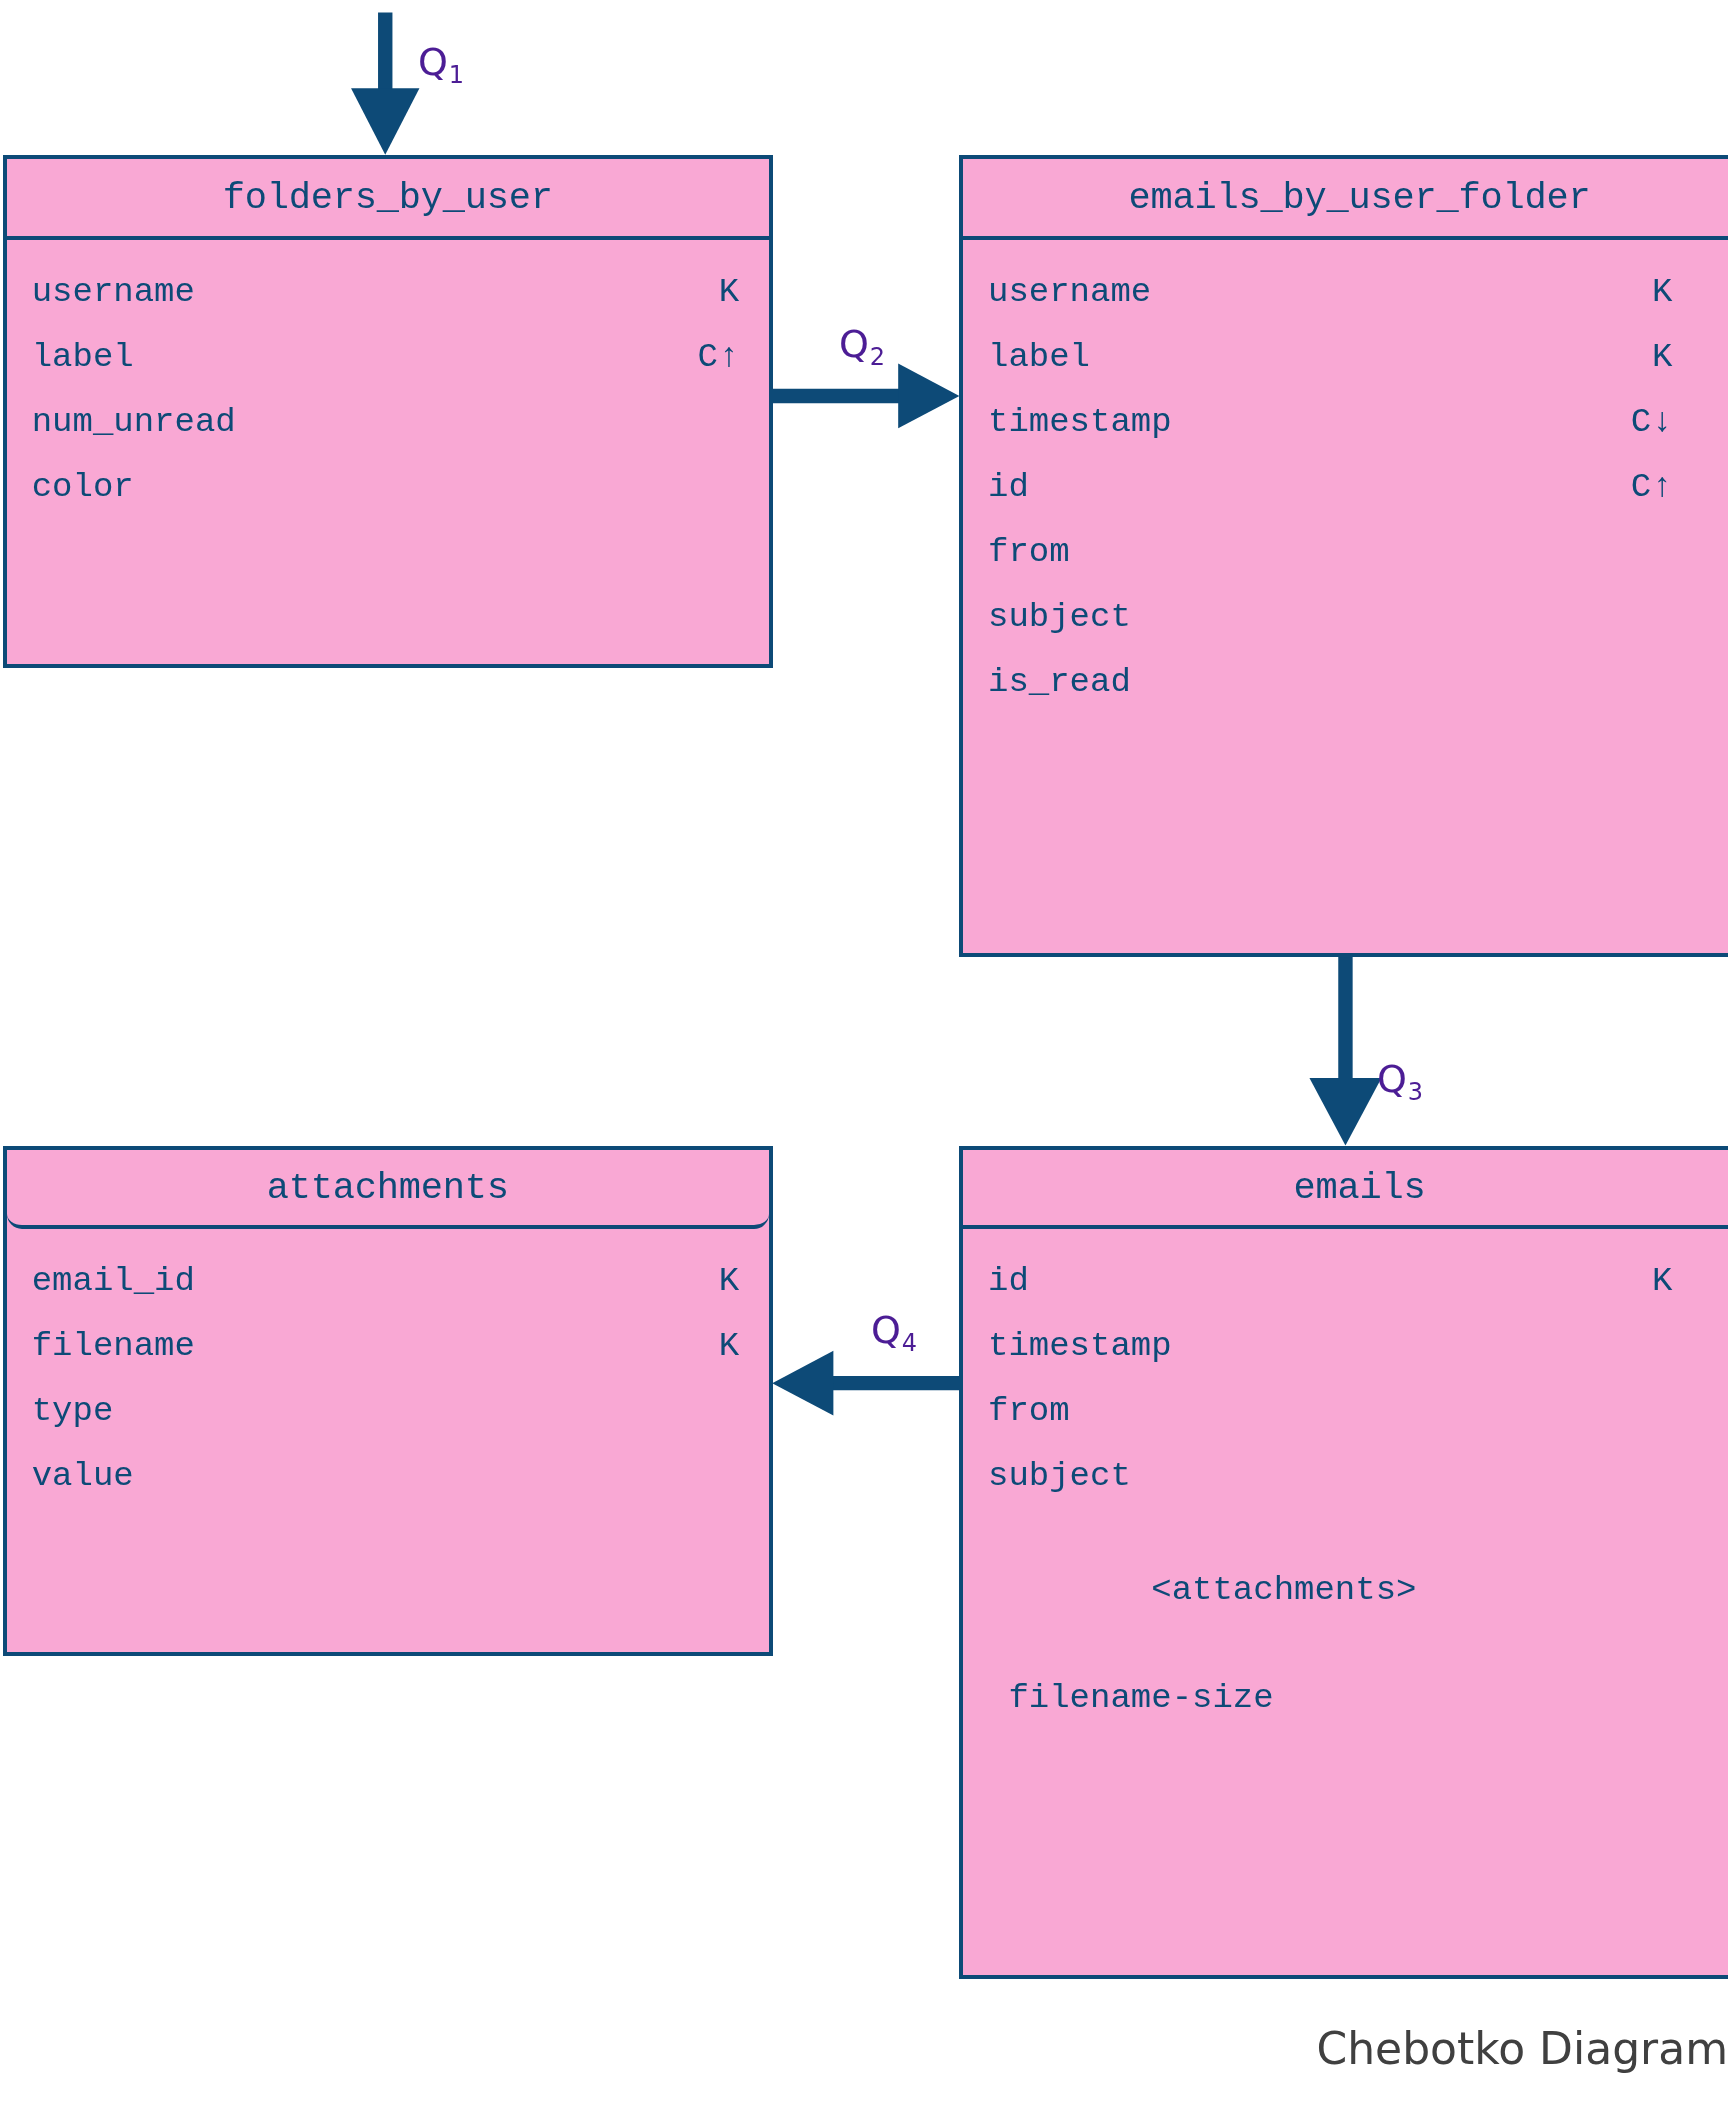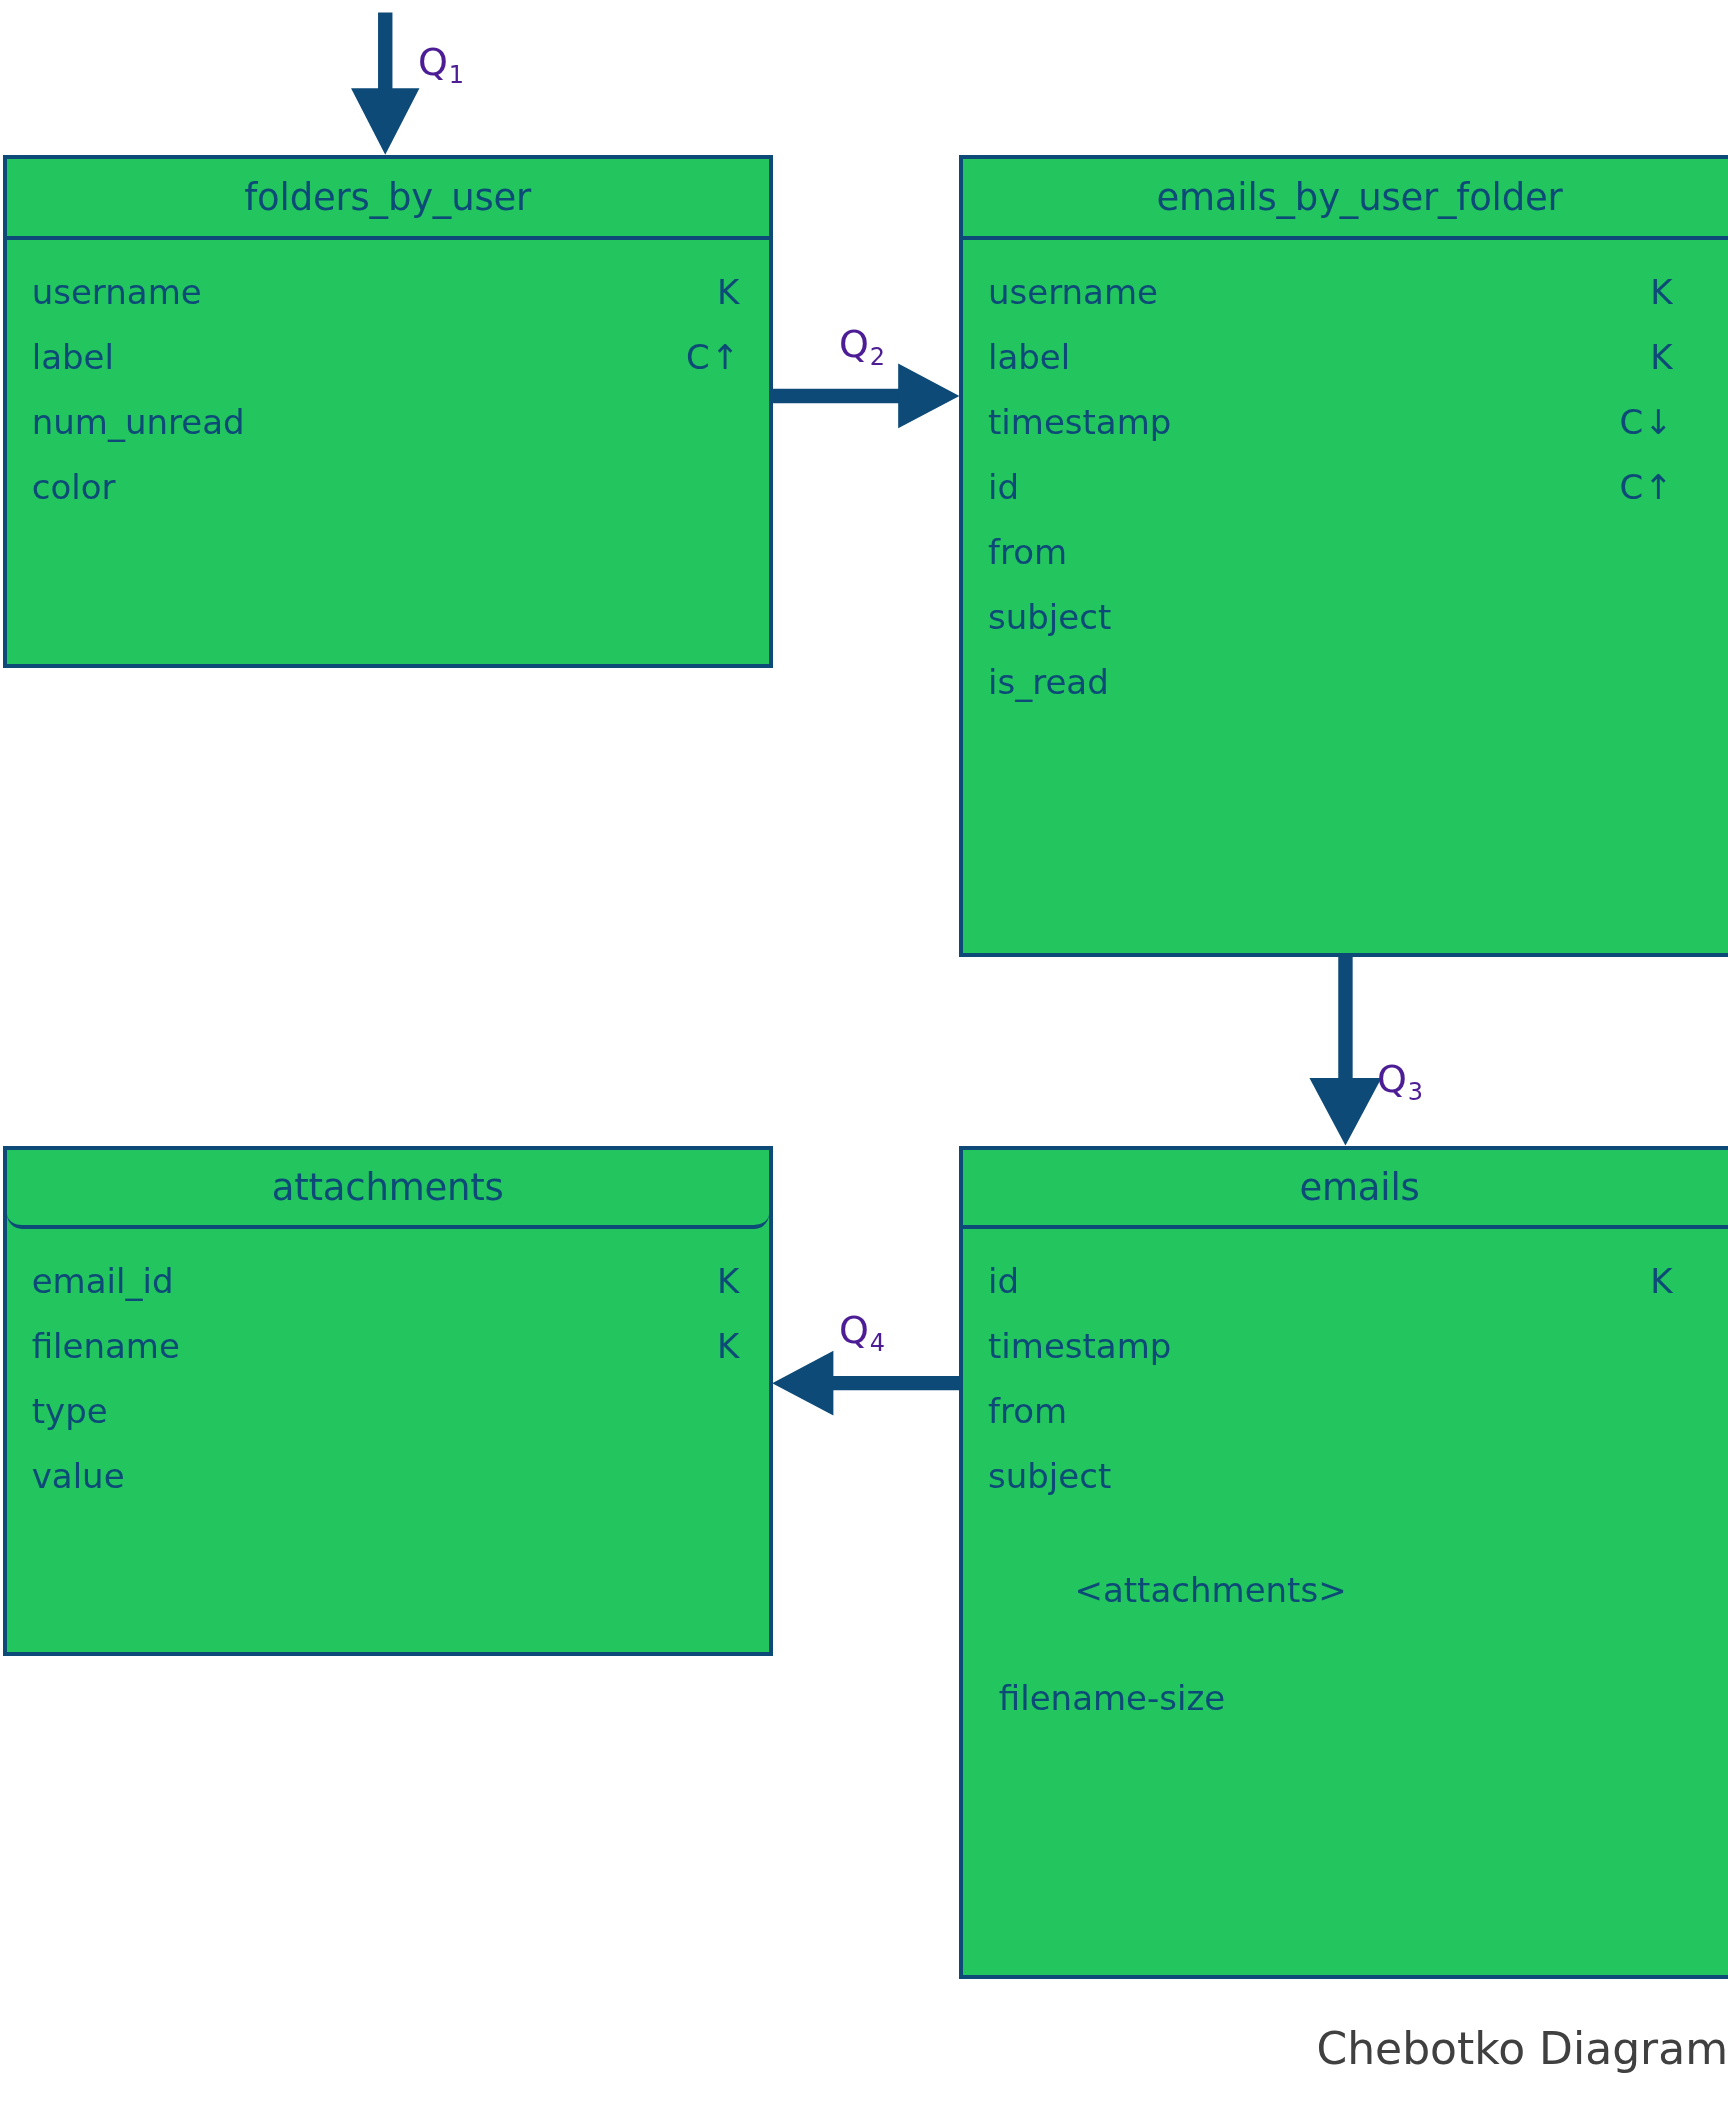"folders_by_user" .tbl { background: #22c55e -> #f9a8d4; font-family: none -> Liberation Mono, monospace }
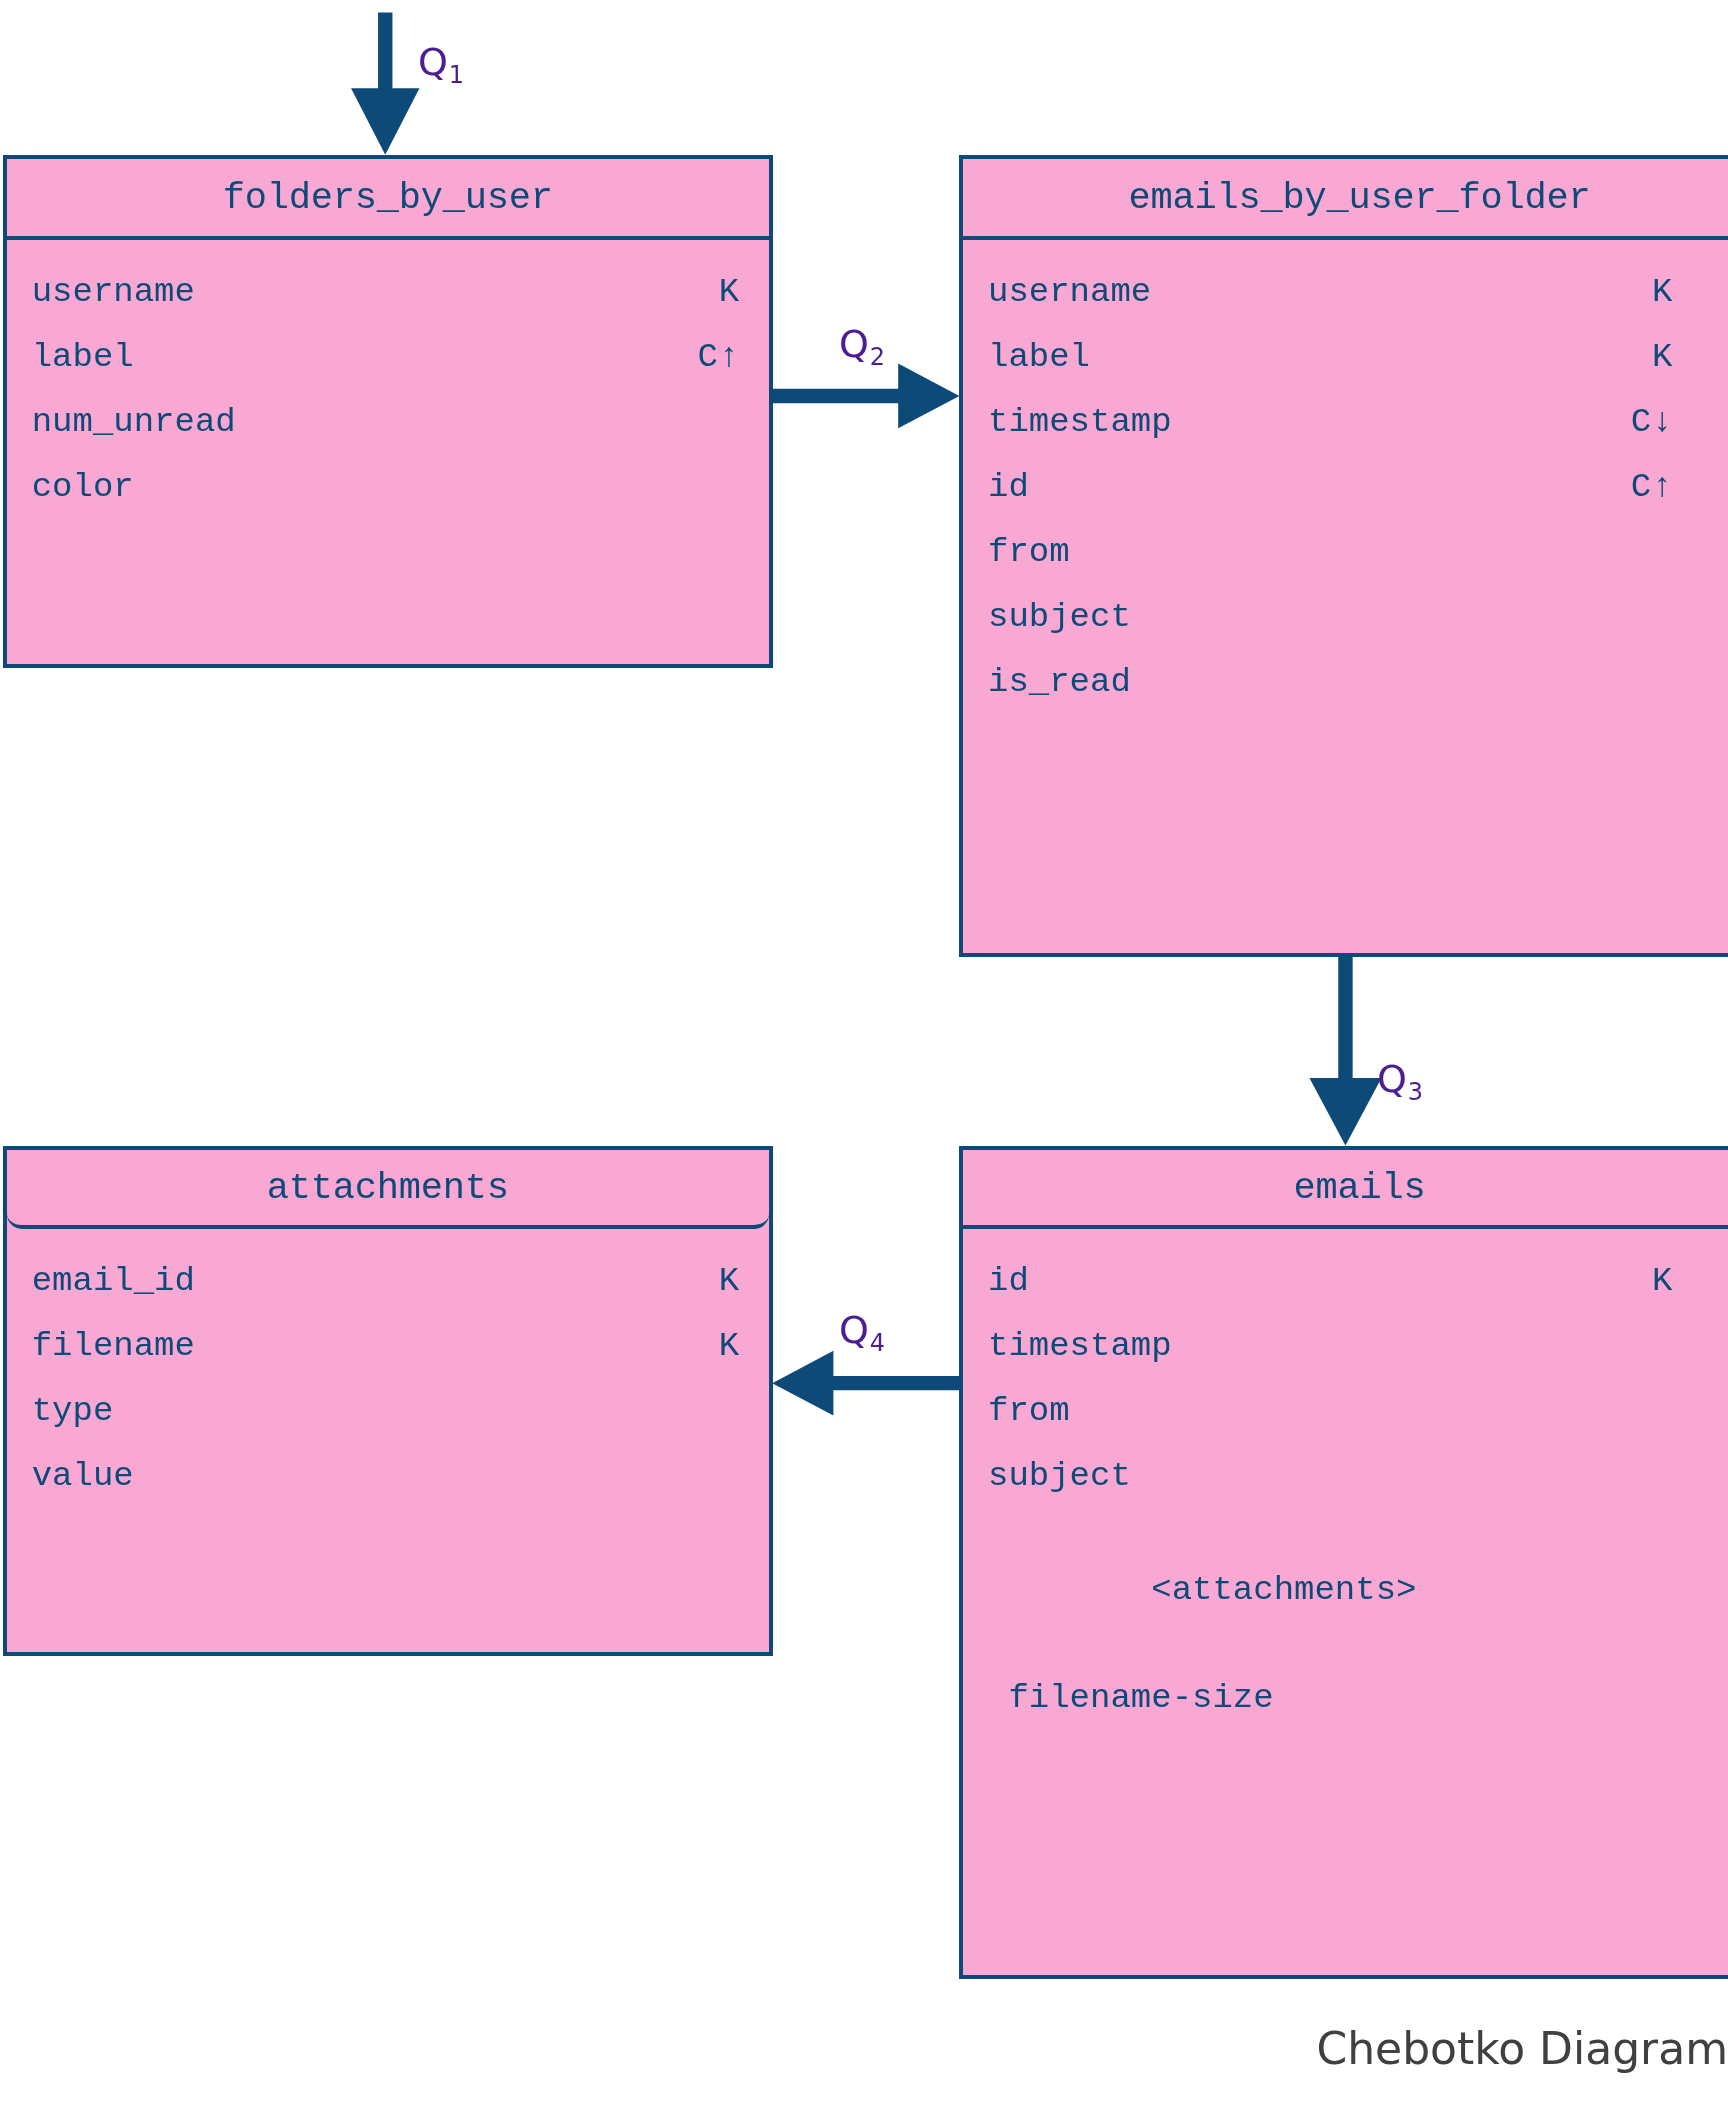"Q4" div.q-label { left: 839px -> 871px }
